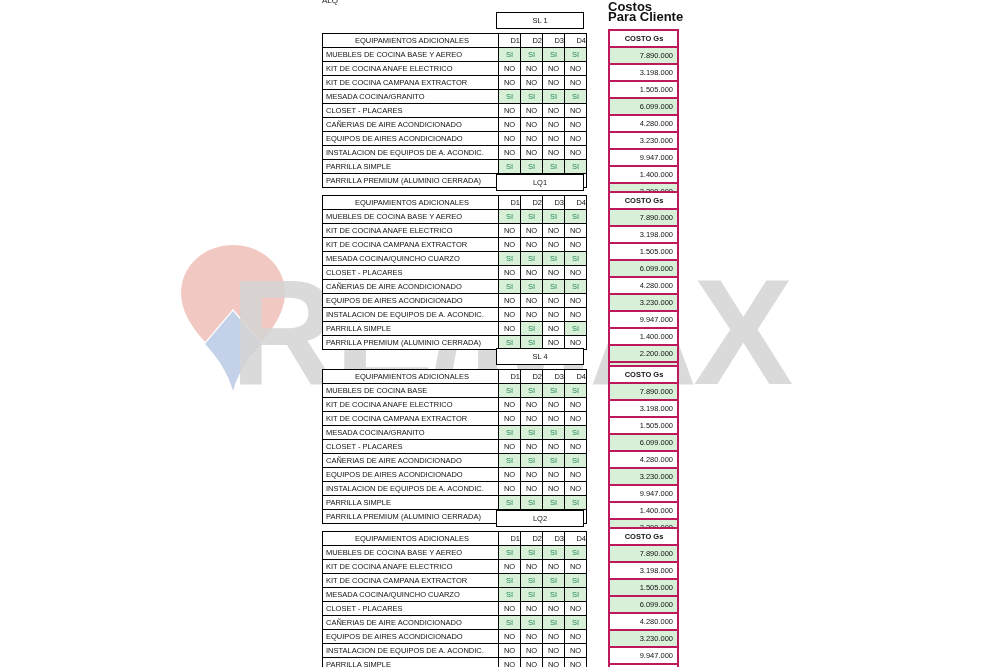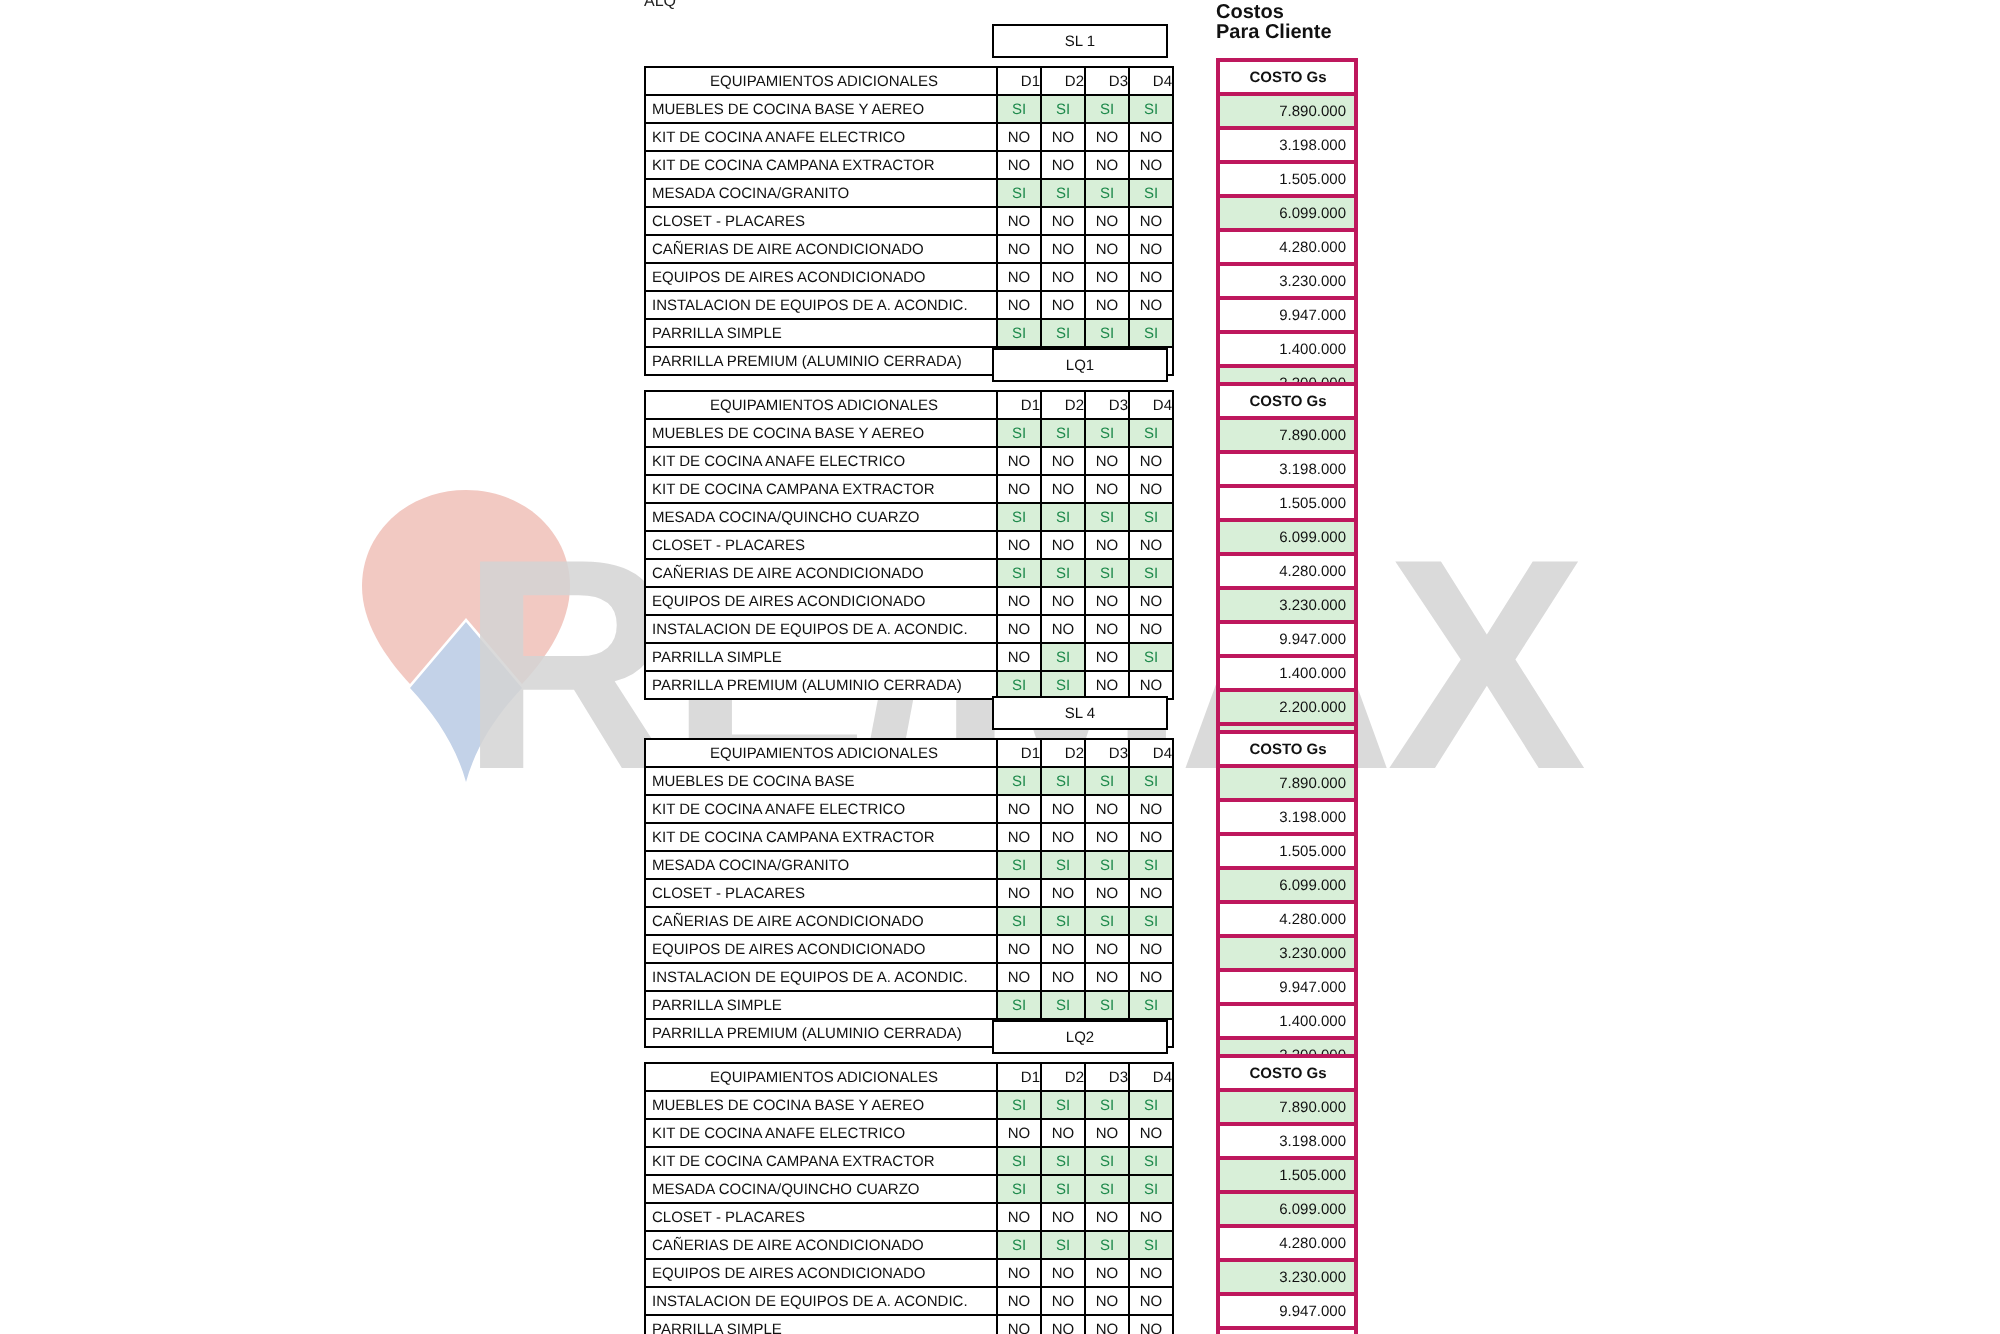"Costos" .costos-head { font-size: 10px -> 13px }
